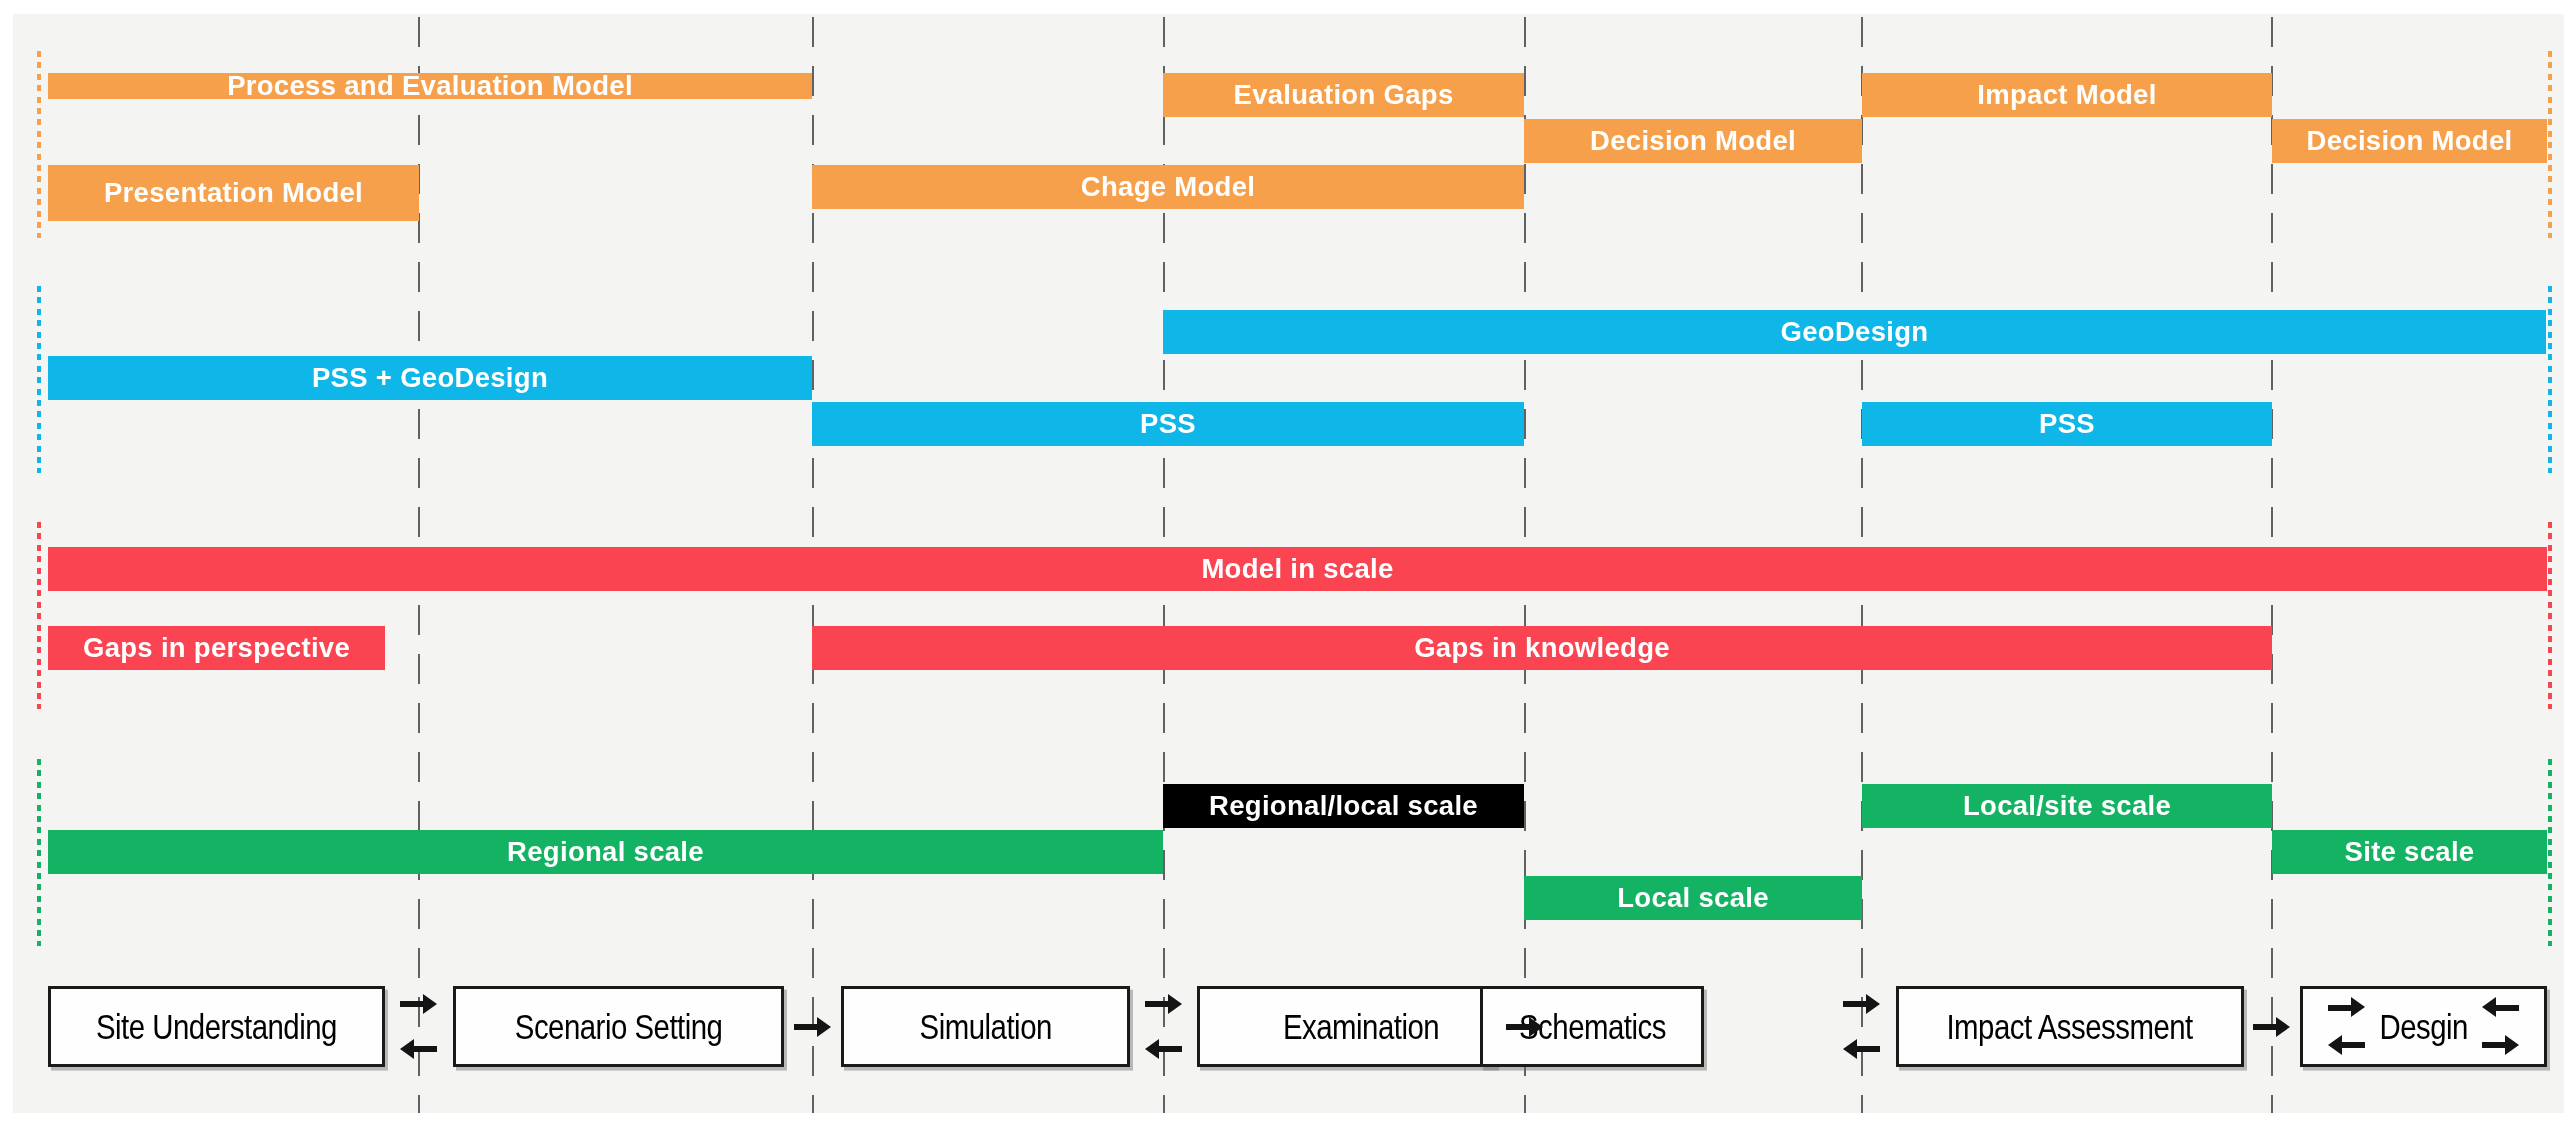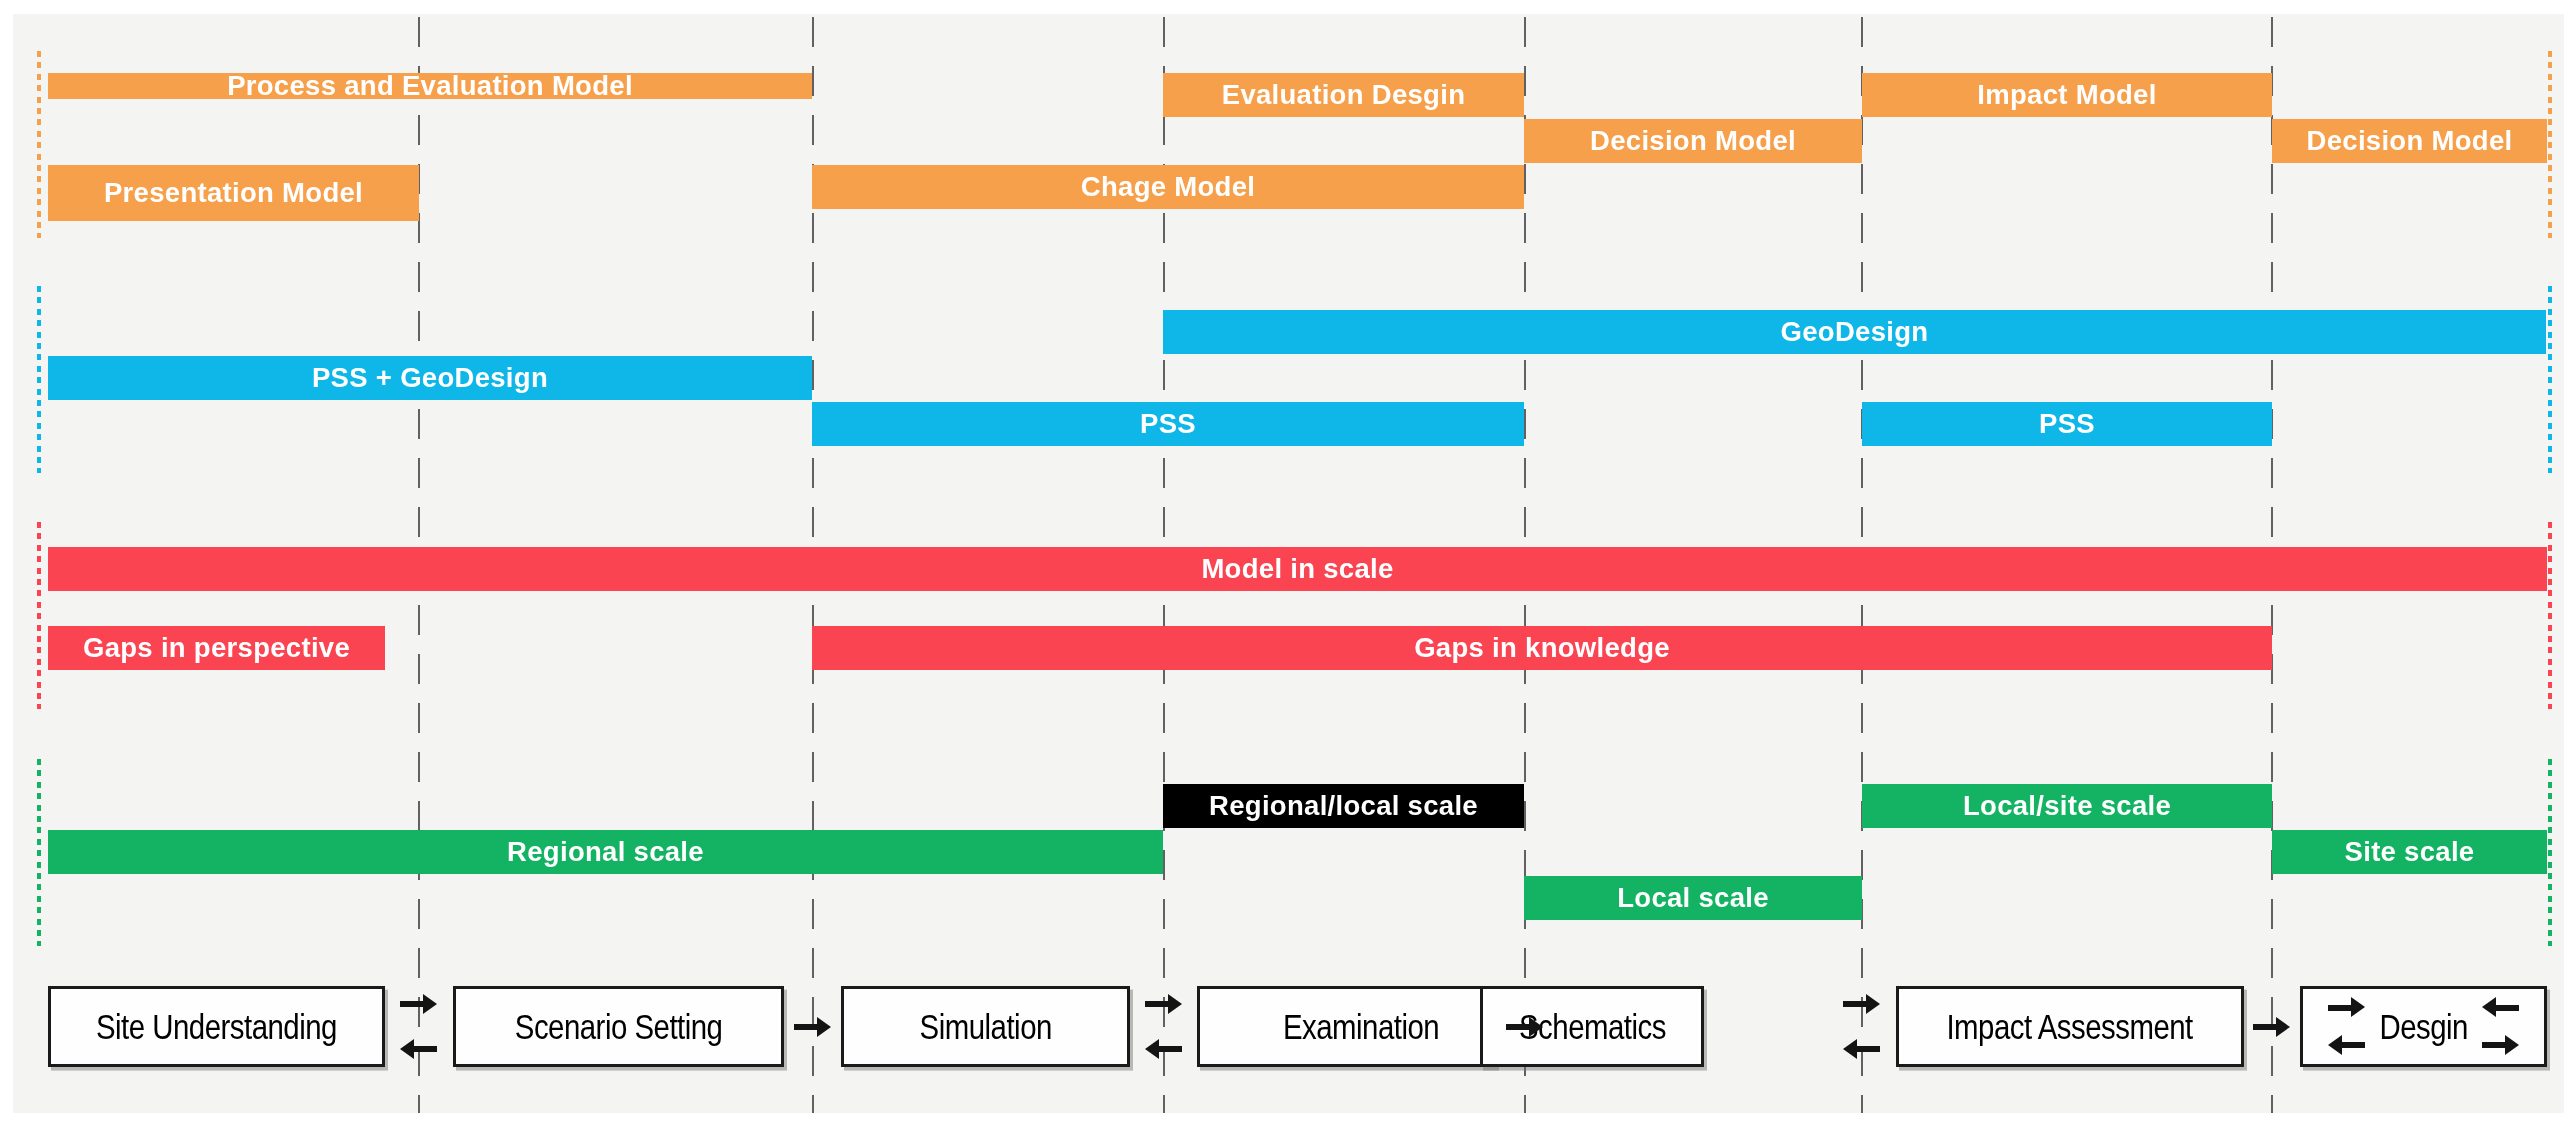"Evaluation Desgin" span.bar-label { text: Desgin -> Gaps }
